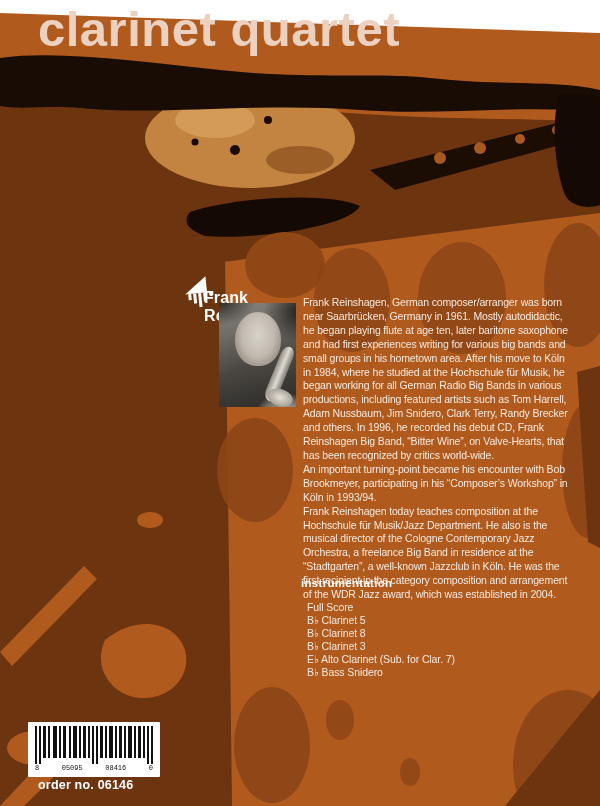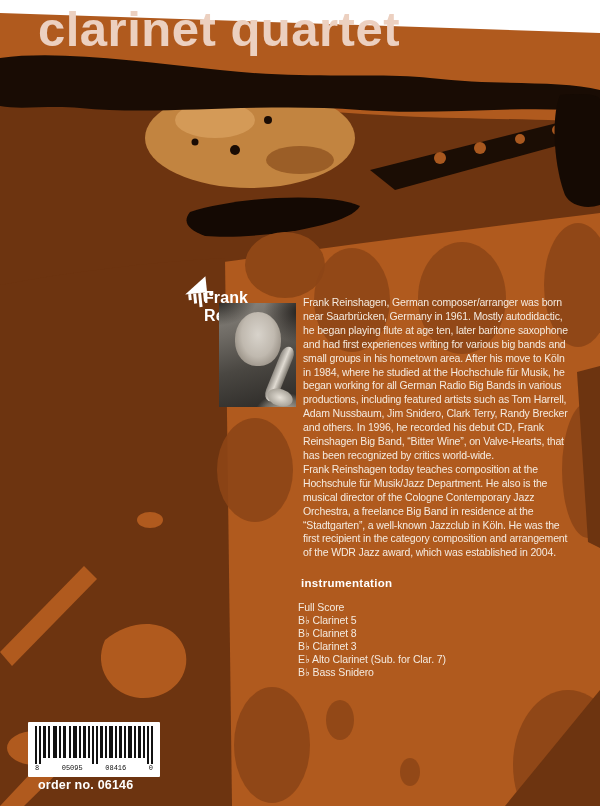"An important turning-point became his" p { html: none -> <p>An important turning-point became his encounter with Bob Brookmeyer, participating in his “Composer’s Workshop” in Köln in 1993/94.</p> }
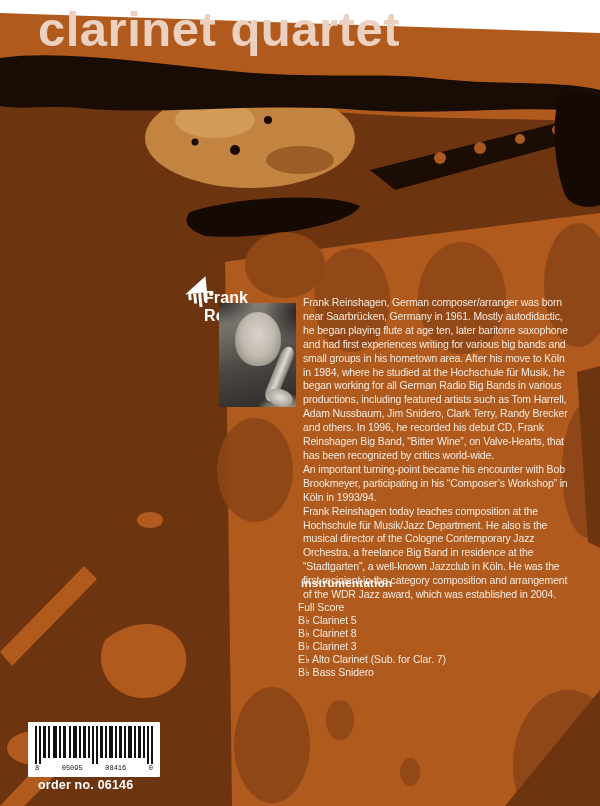"Full Score" .instr-list { left: 298px -> 307px }
